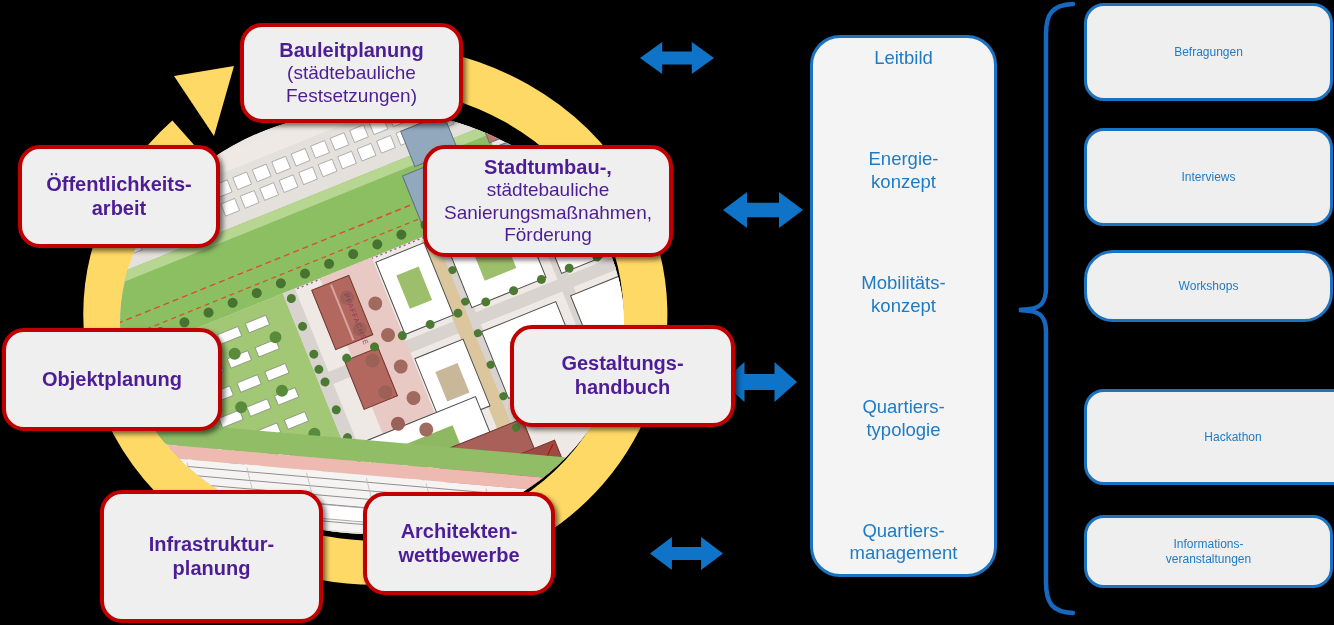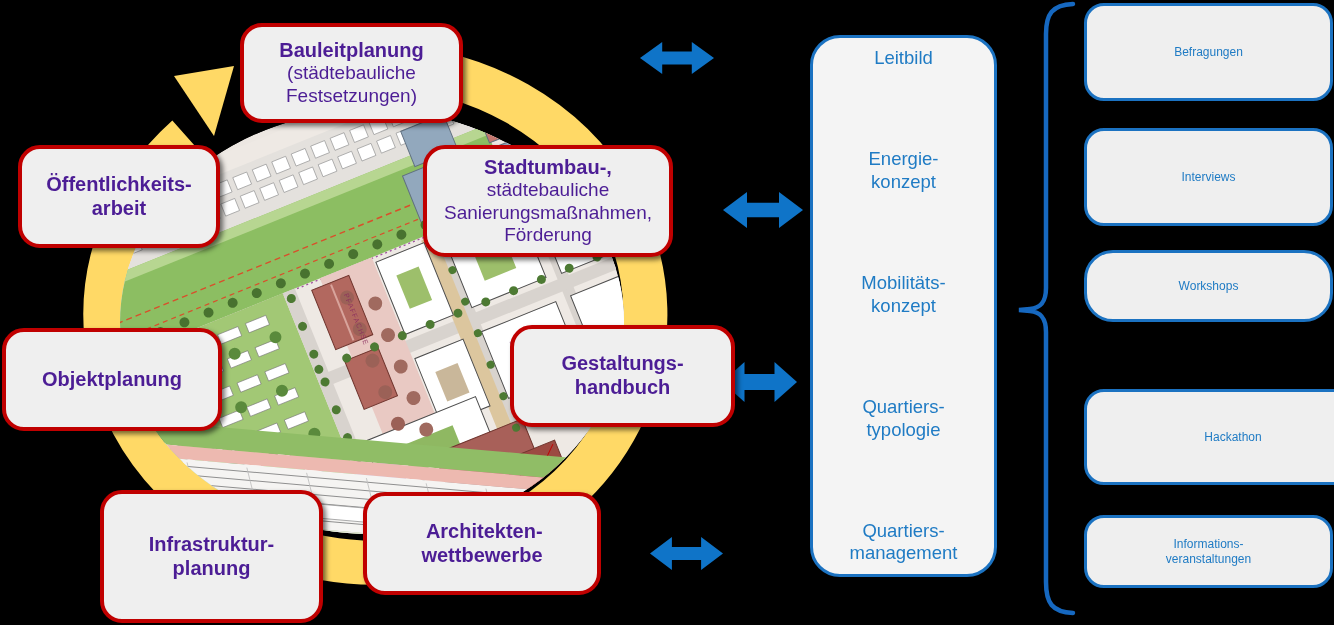"Architekten-" div.node { text-align: right -> none; width: 238px -> 192px }
